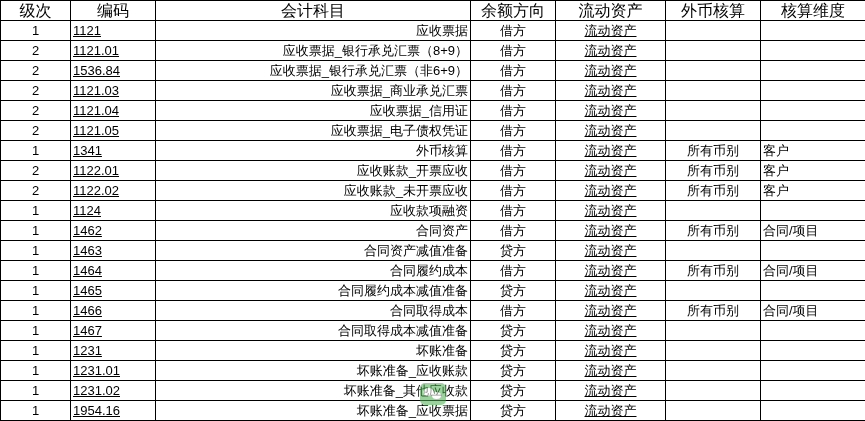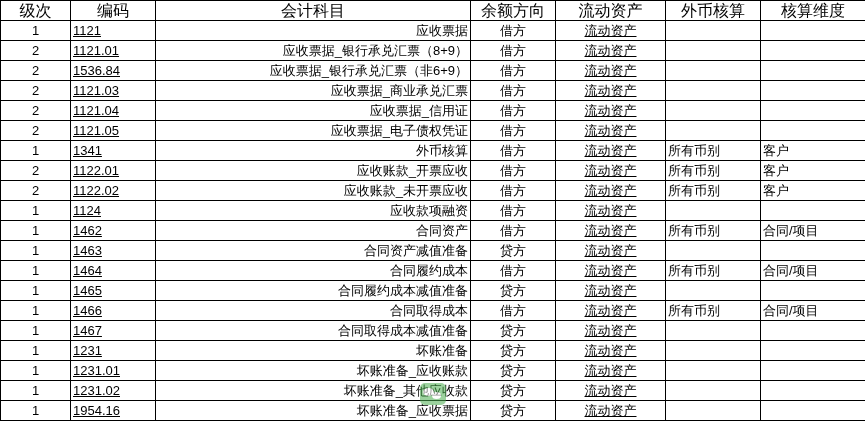"所有币别" td.fx { text-align: none -> center }
